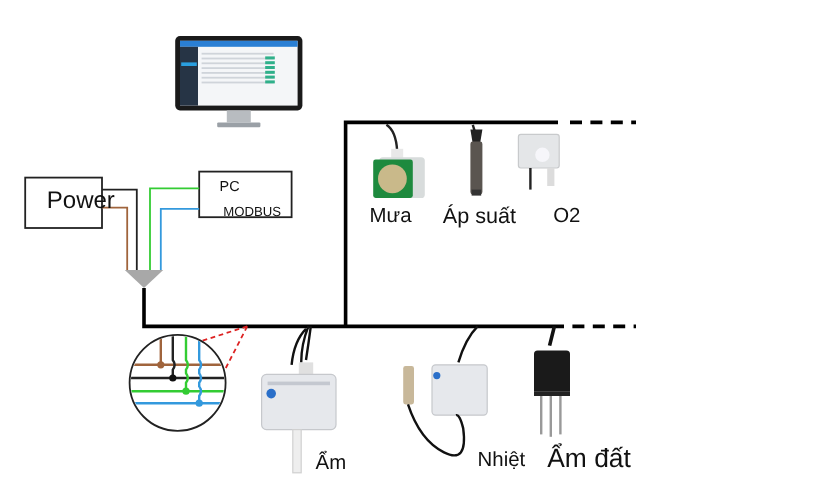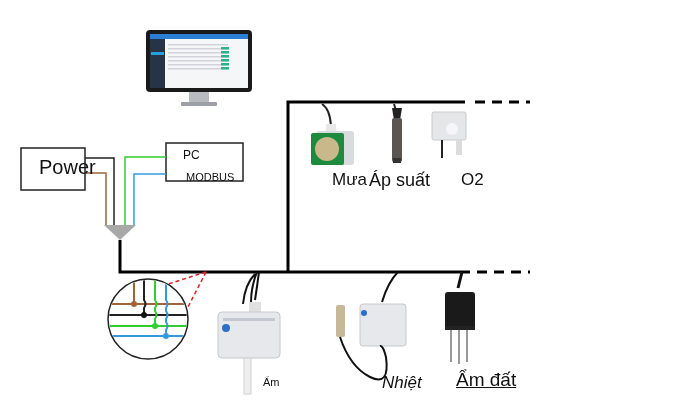"Mưa" div.lbl { left: 332px -> 308px }
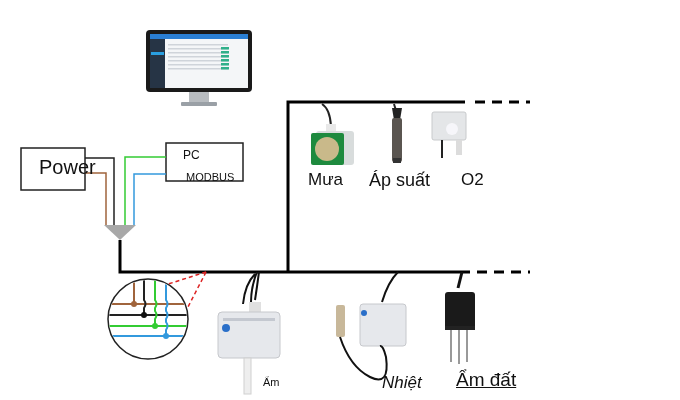"Ẩm" div.lbl { font-size: 11px -> 17px }
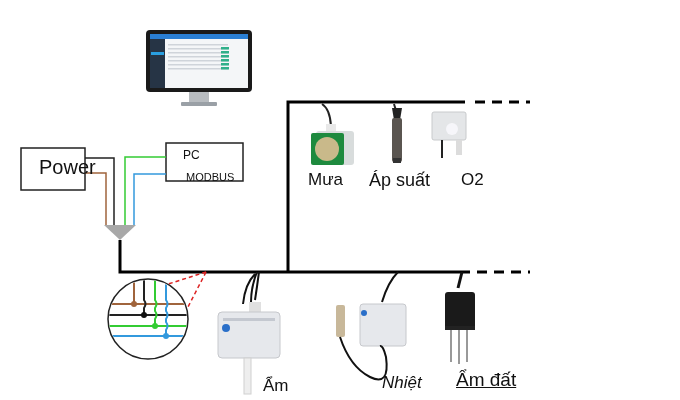"Nhiệt" div.lbl { font-style: italic -> none; left: 382px -> 398px }
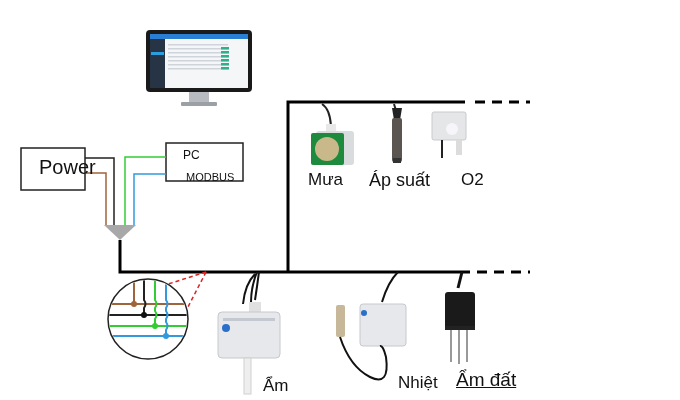"Ẩm đất" div.lbl { font-size: 19px -> 22px; text-decoration: underline -> none }
